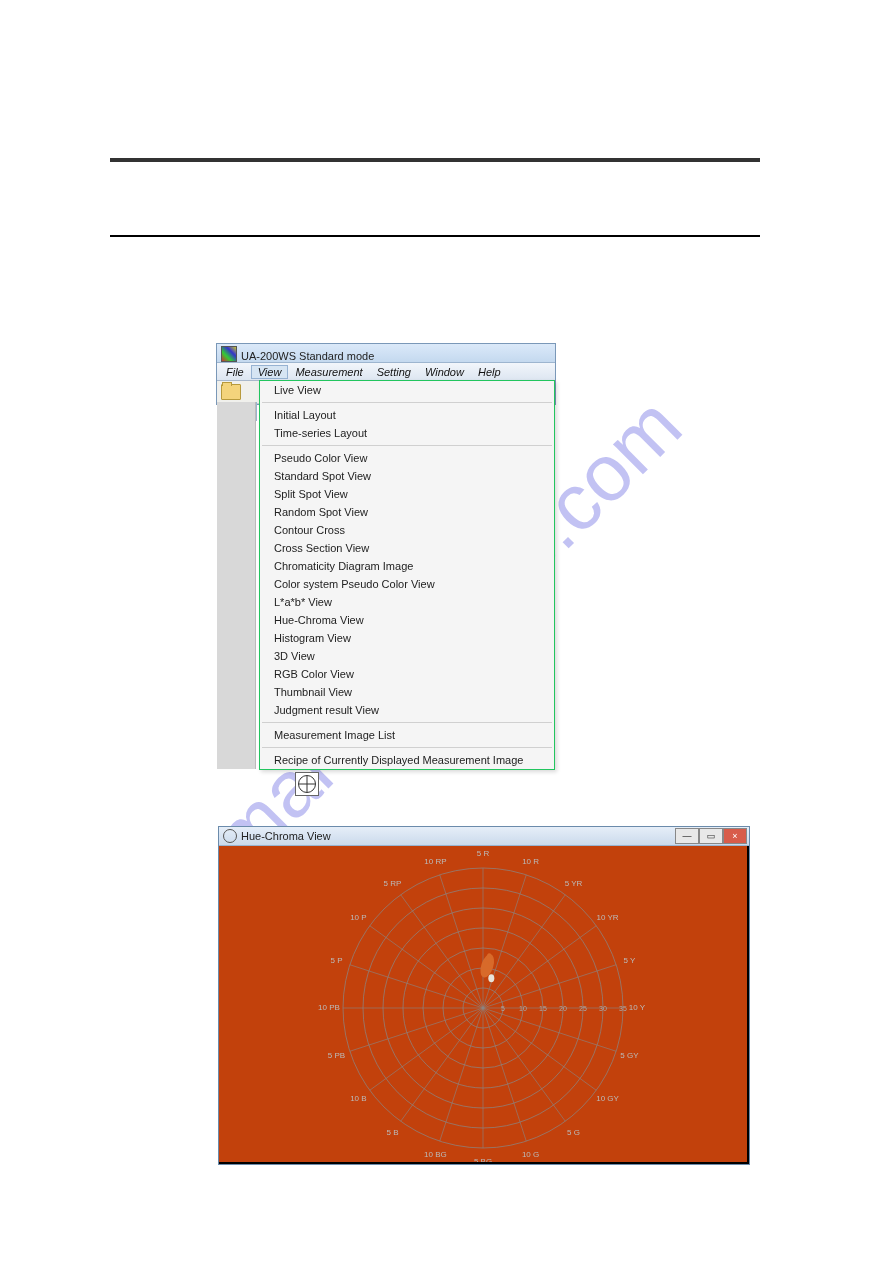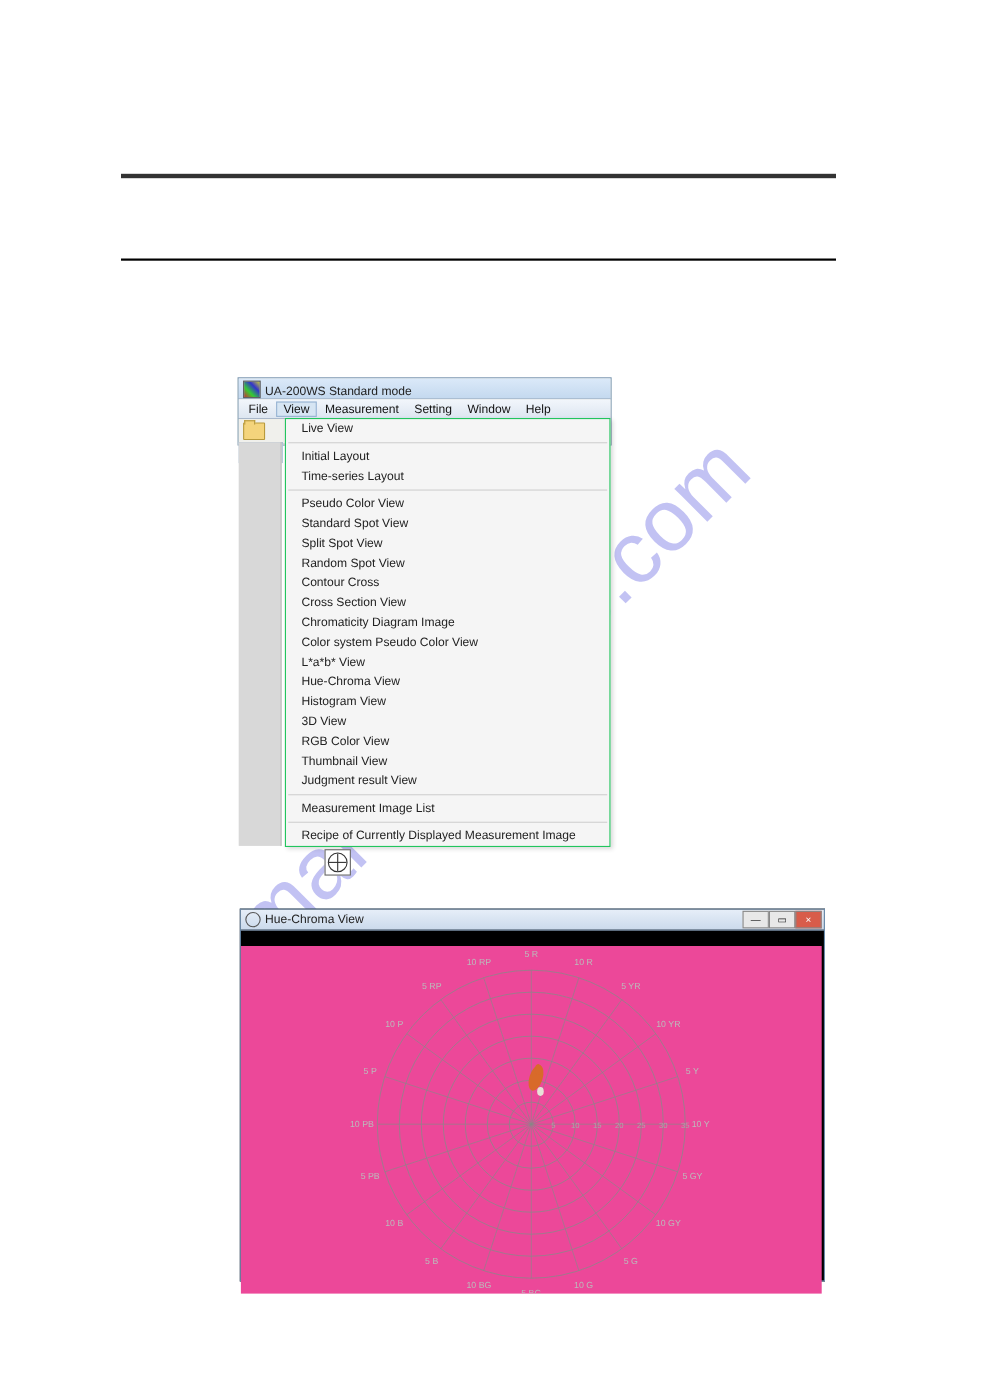"File" .menubar .menu-item { font-style: none -> italic }
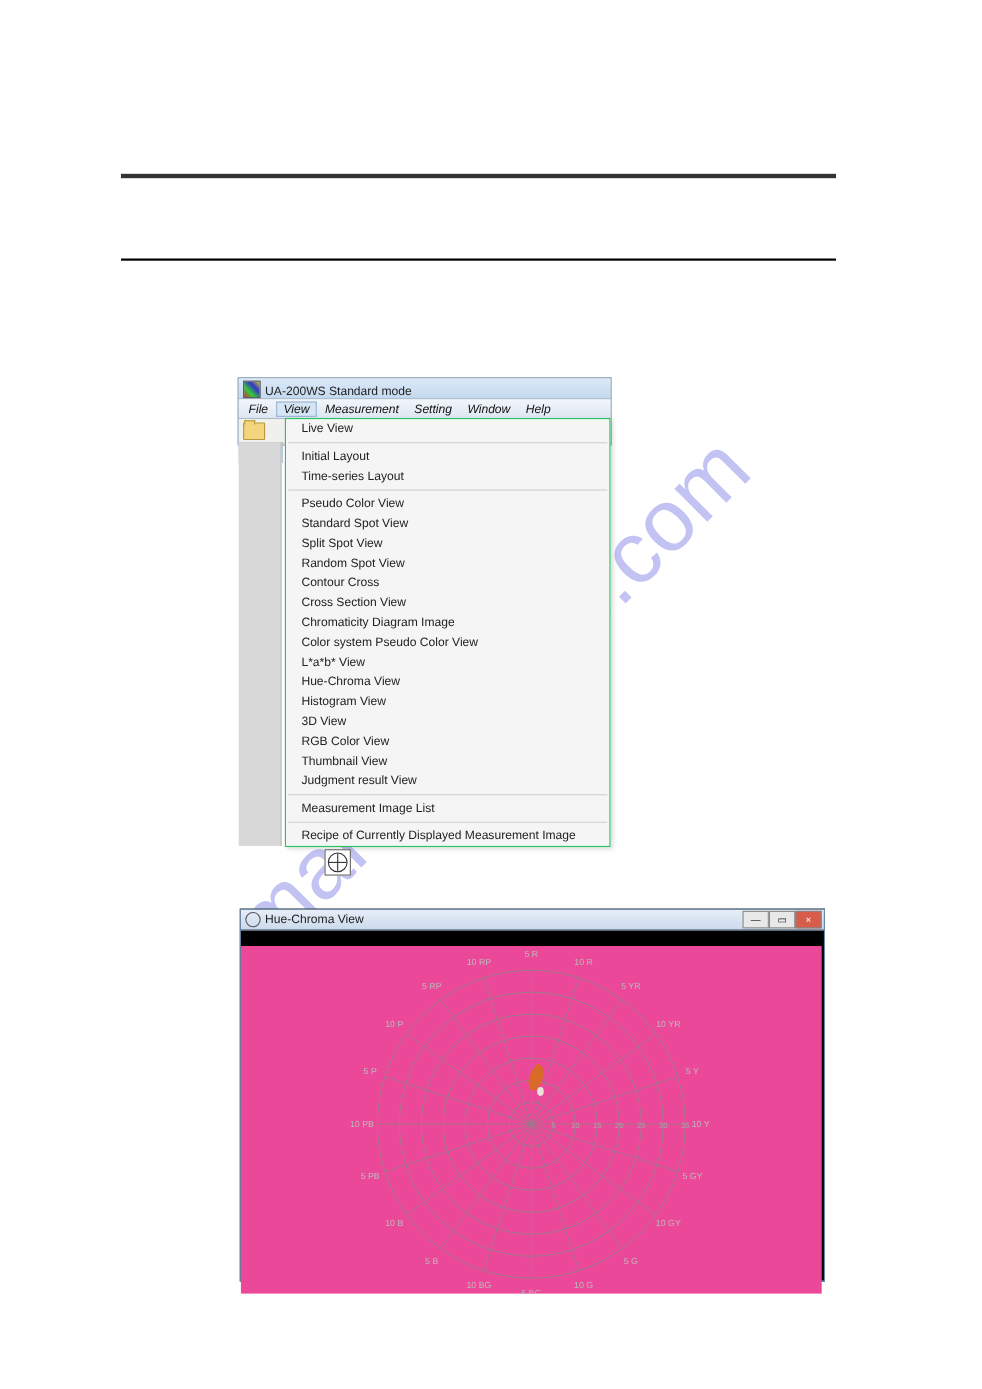"5 R" .chart-area { background: #ec4899 -> #c2410c; top: 33px -> 19px }
